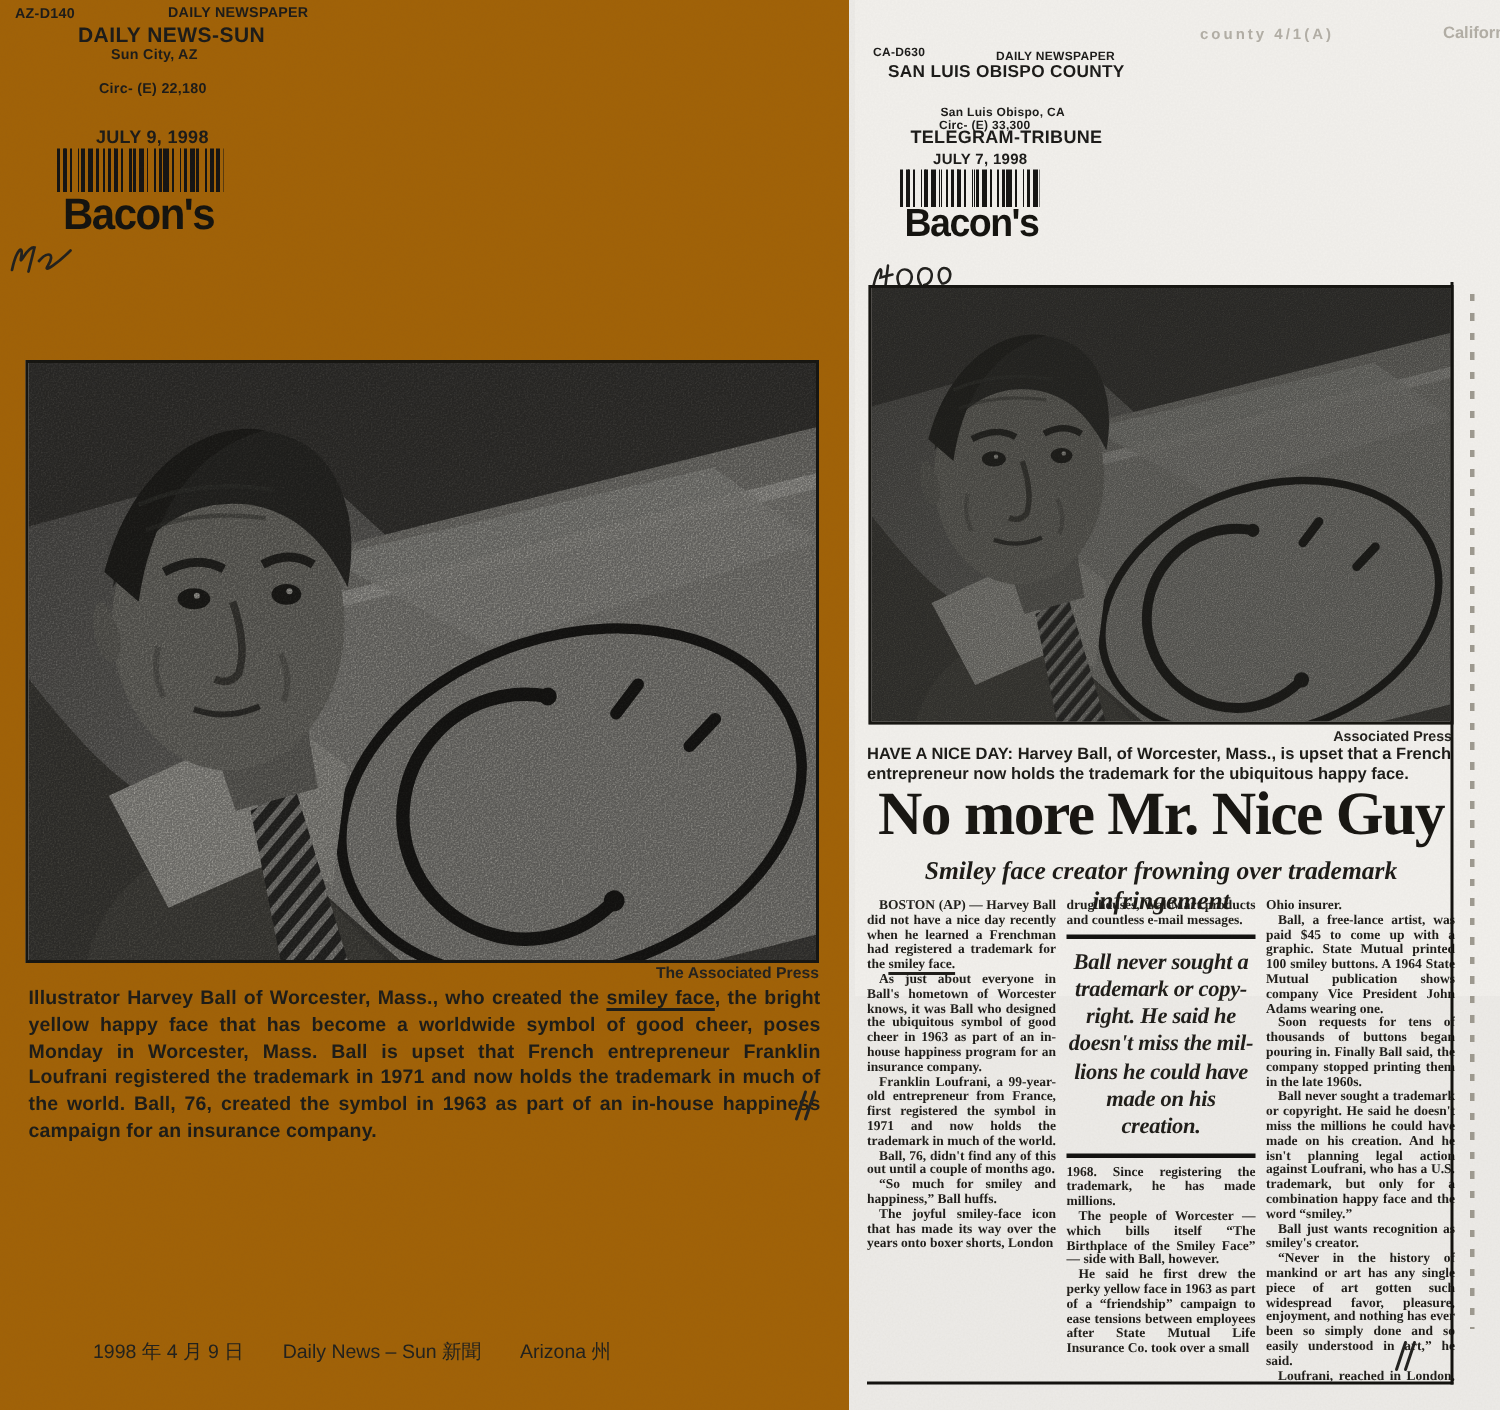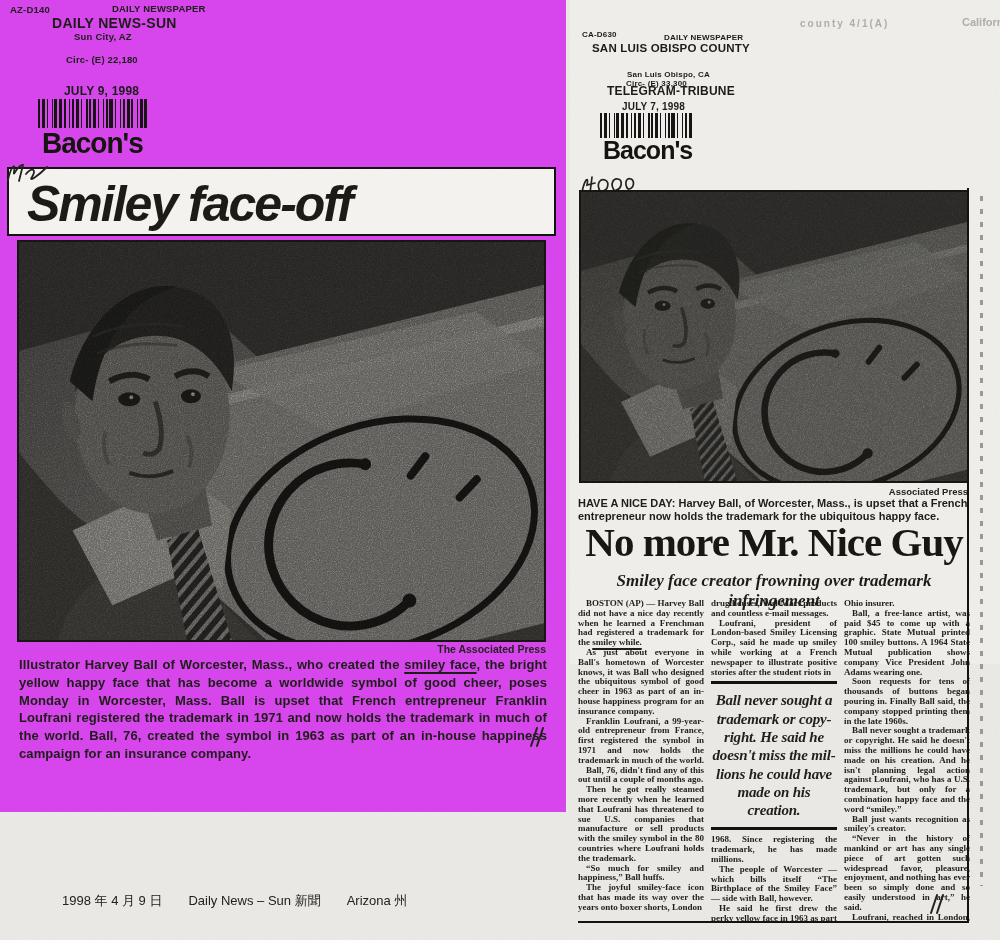"AZ-D140" #left-clip { background: #d946ef -> #a16207; height: 812px -> 940px }
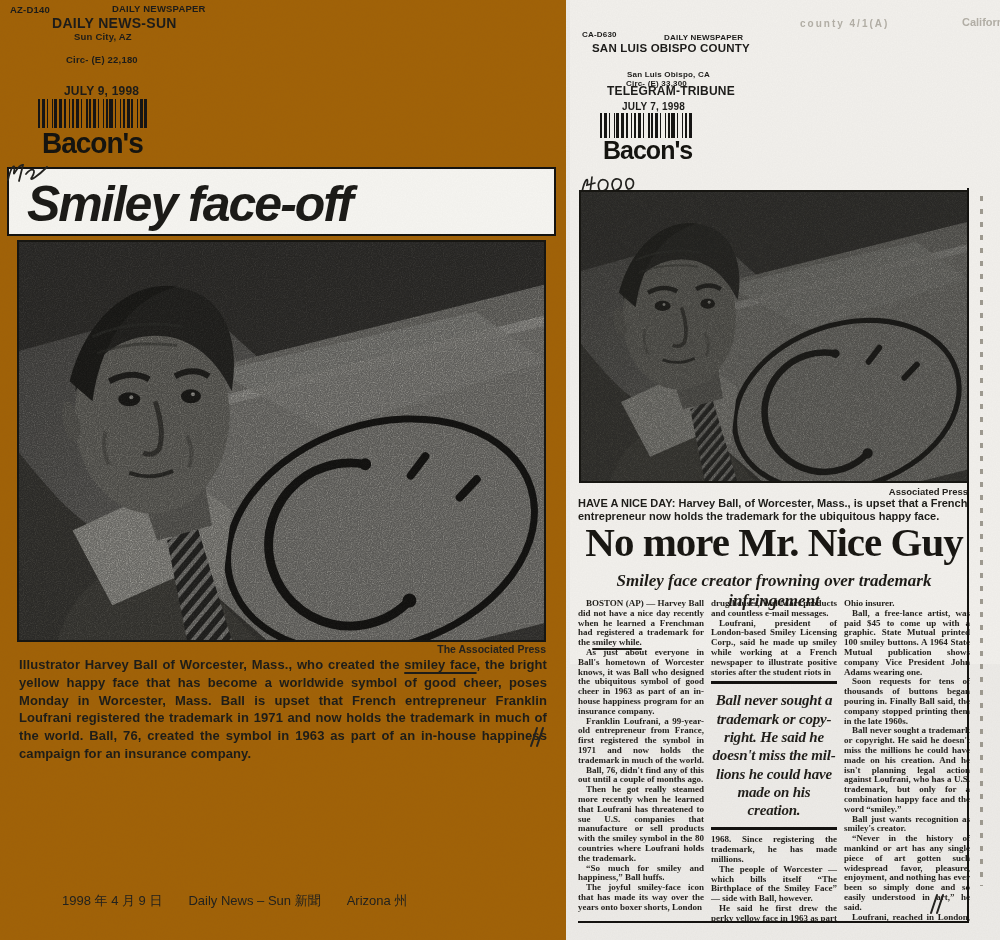"Smiley face-off" div.abs { html: <div> <div>Smiley face-off</div> </div> -> none }
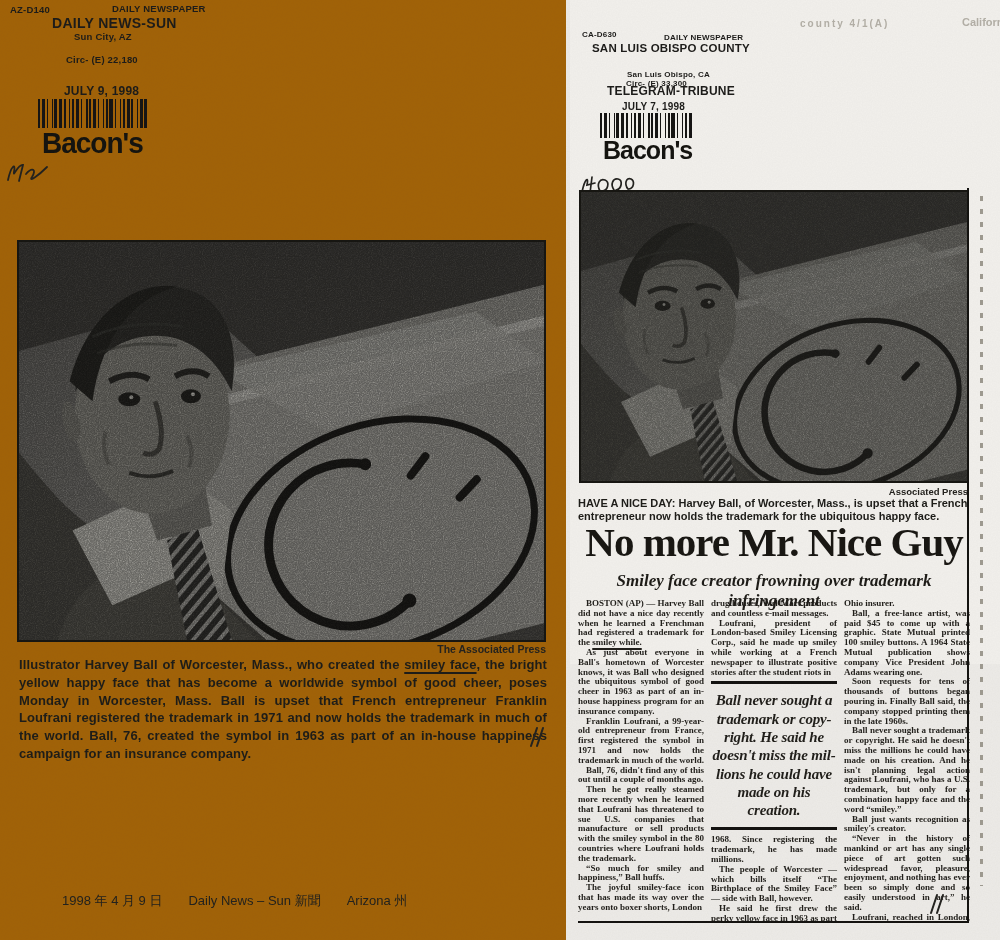"Loufrani, president of London-based" p { html: <p>Loufrani, president of London-based Smiley Licensing Corp., said he made up smiley while working at a French newspaper to illustrate positive stories after the student riots in</p> -> none }
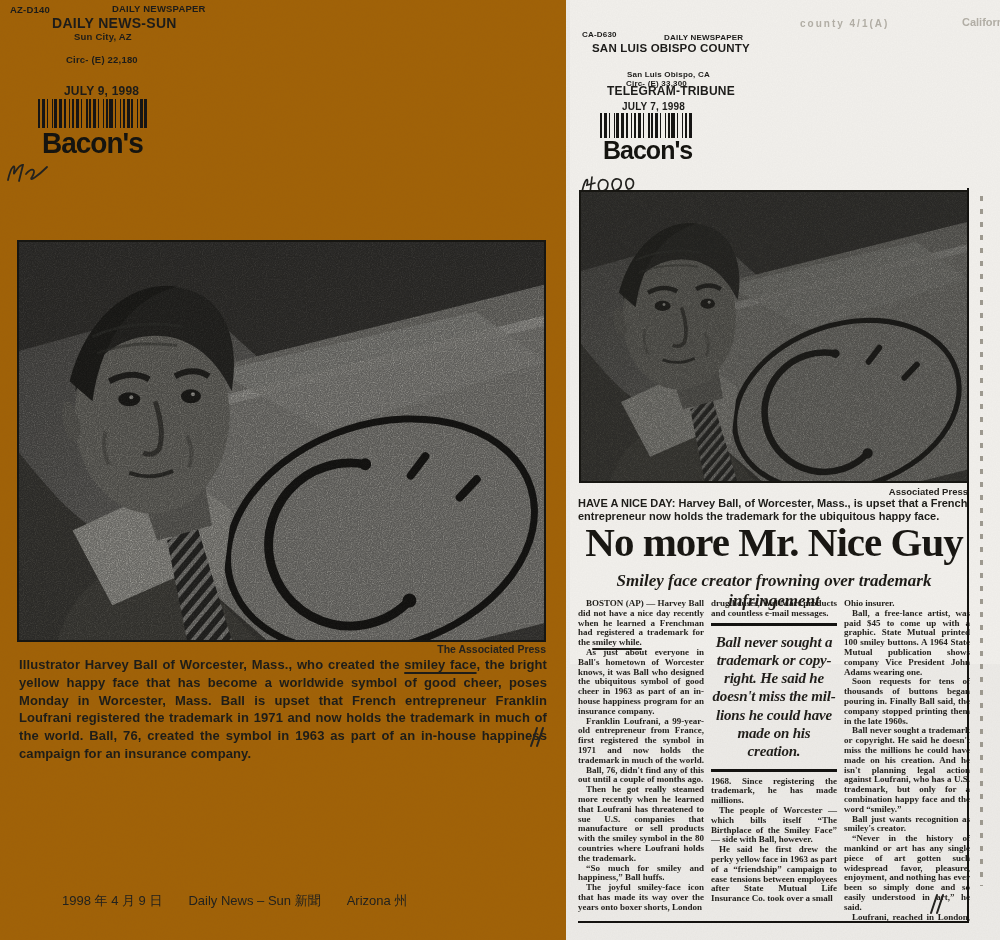"smiley while." span.hand-underline { text: while -> face }
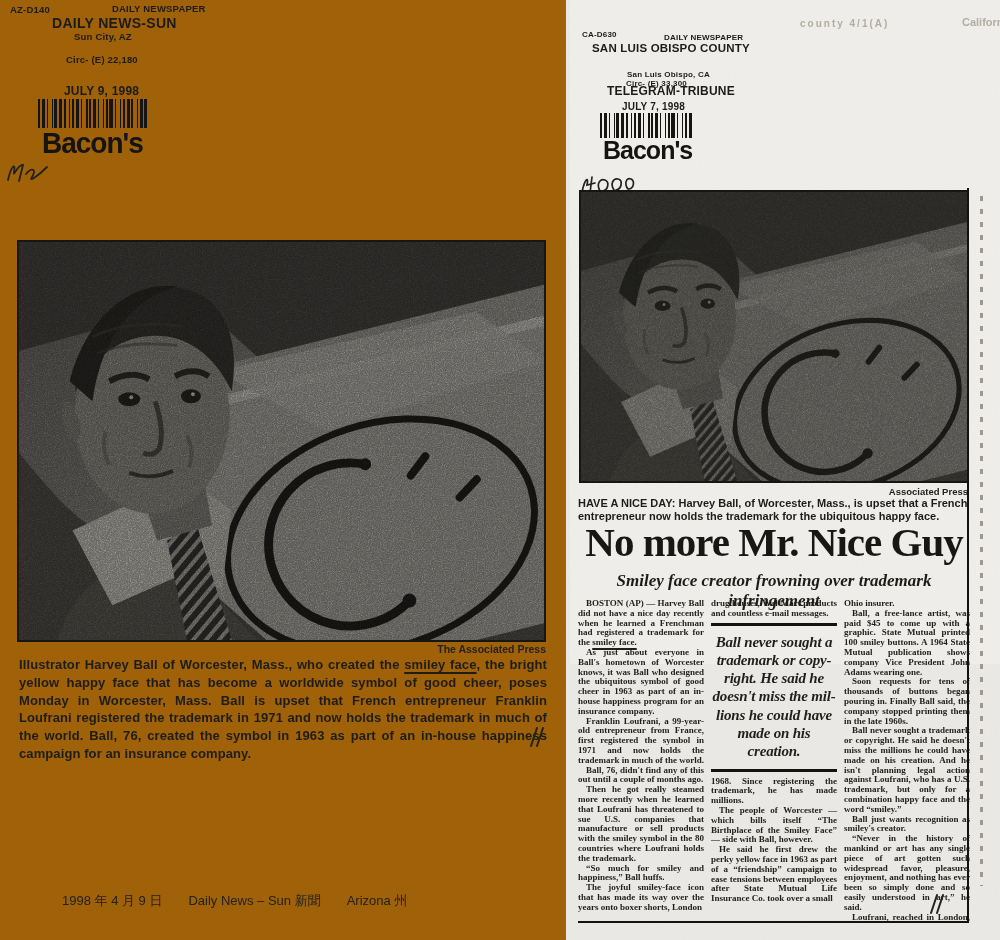"Then he got really steamed" p { html: <p>Then he got really steamed more recently when he learned that Loufrani has threatened to sue U.S. companies that manufacture or sell products with the smiley symbol in the 80 countries where Loufrani holds the trademark.</p> -> none }
